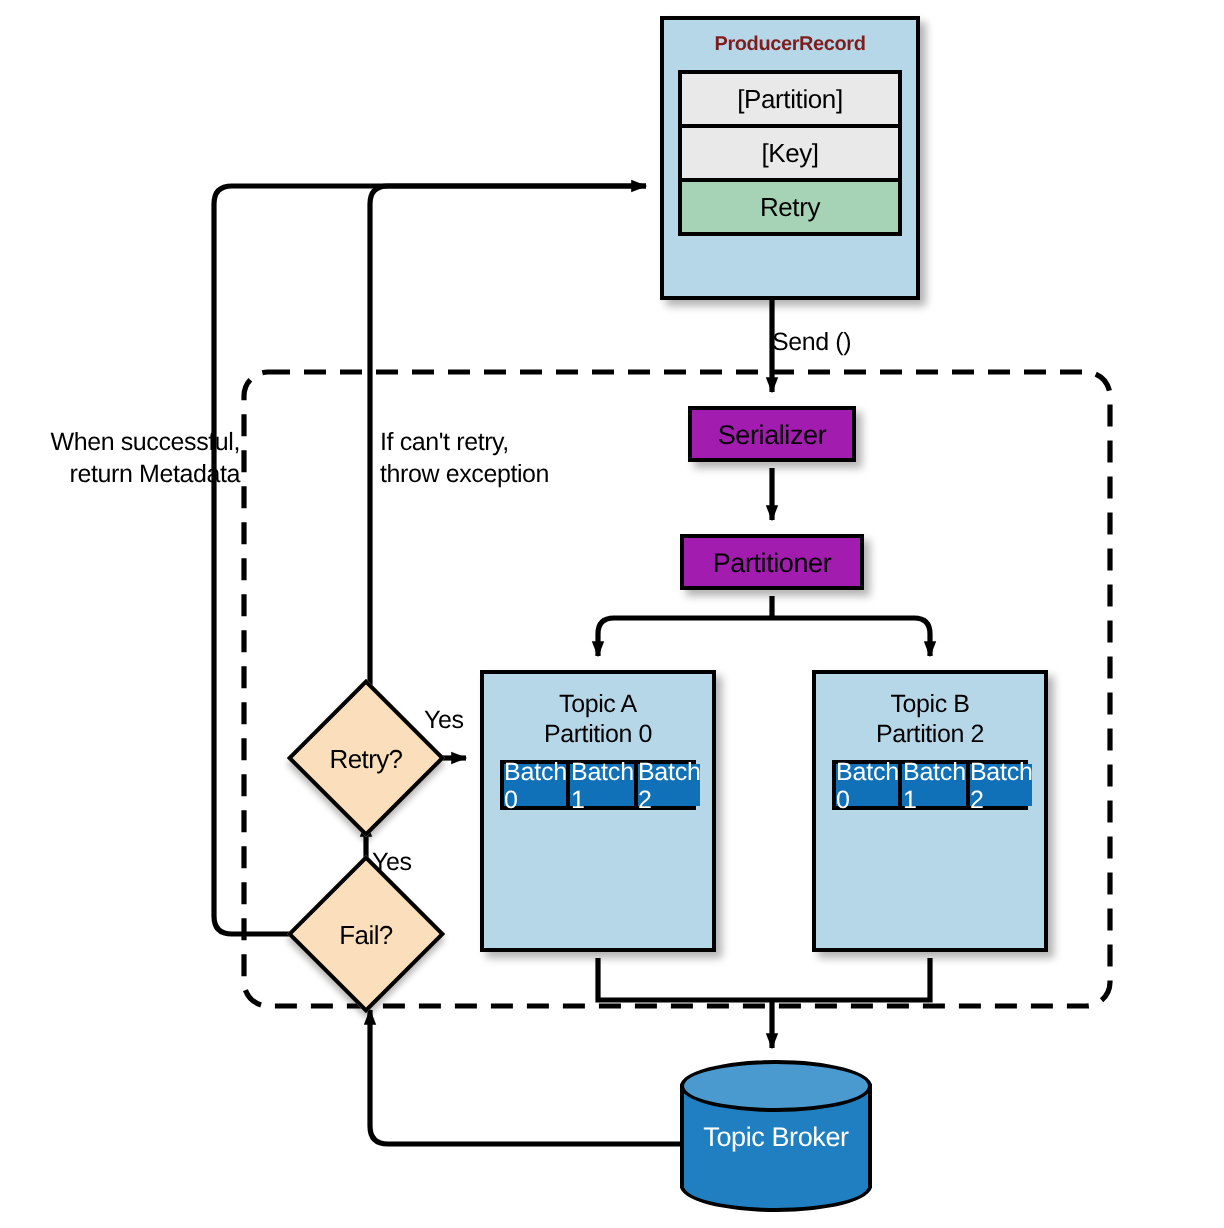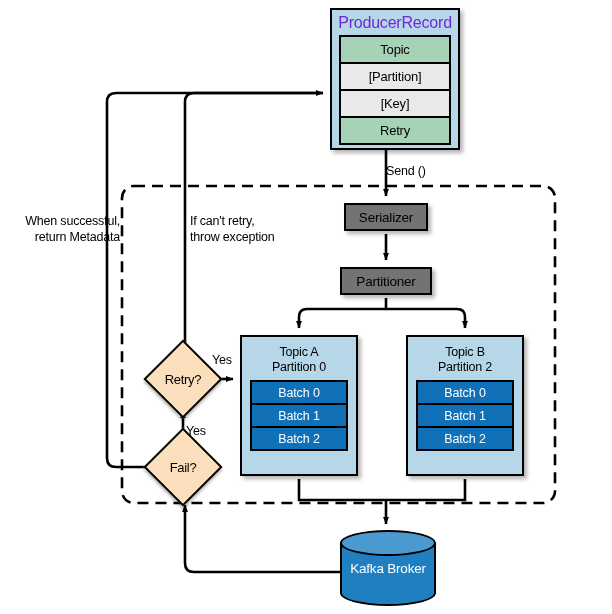"ProducerRecord" #producer-record .pr-title { color: #6d28d9 -> #7f1d1d; font-size: 16px -> 10px; font-weight: none -> bold }
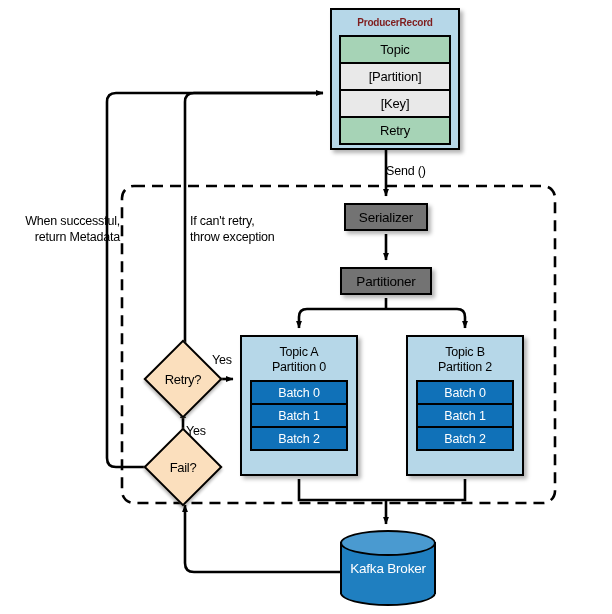"Topic" div.pr-row { html: <div>Topic</div> -> none }
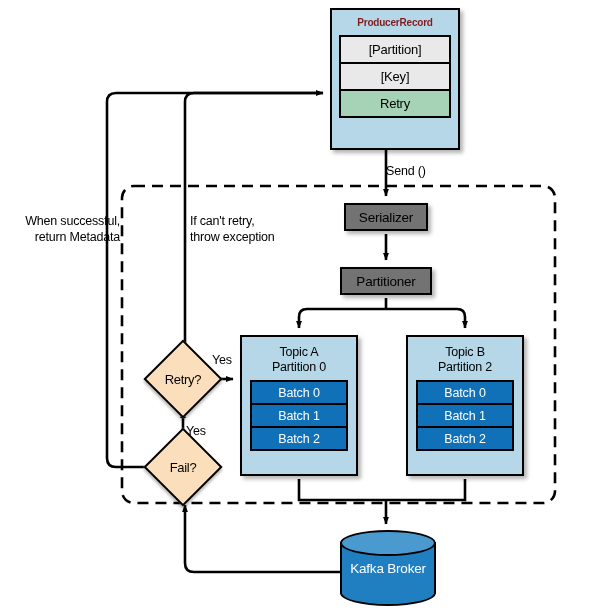"Serializer" .procbox { background: #737373 -> #a21caf }
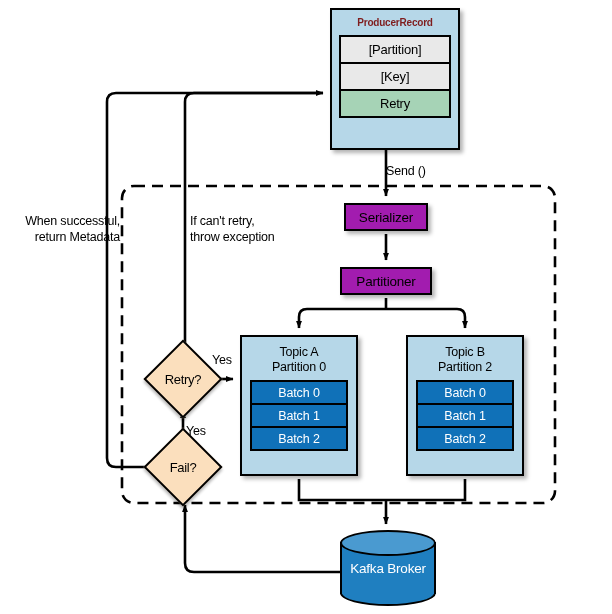"Batch 0" .batches { flex-direction: column -> row }
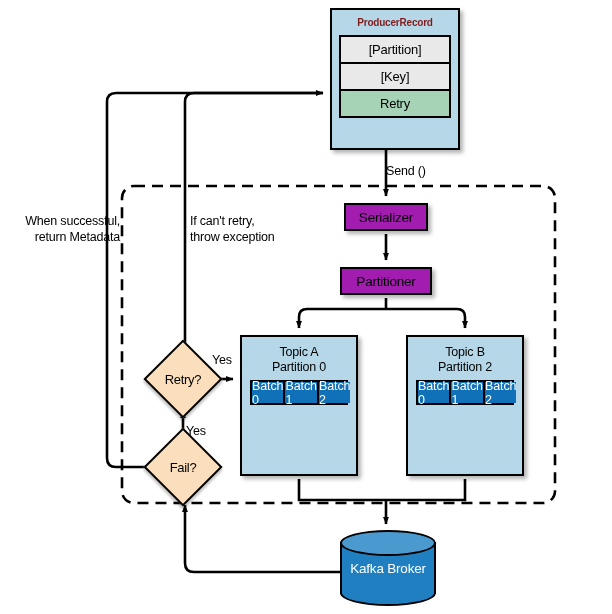"Kafka Broker" div.cyl-label { text: Kafka -> Topic }
